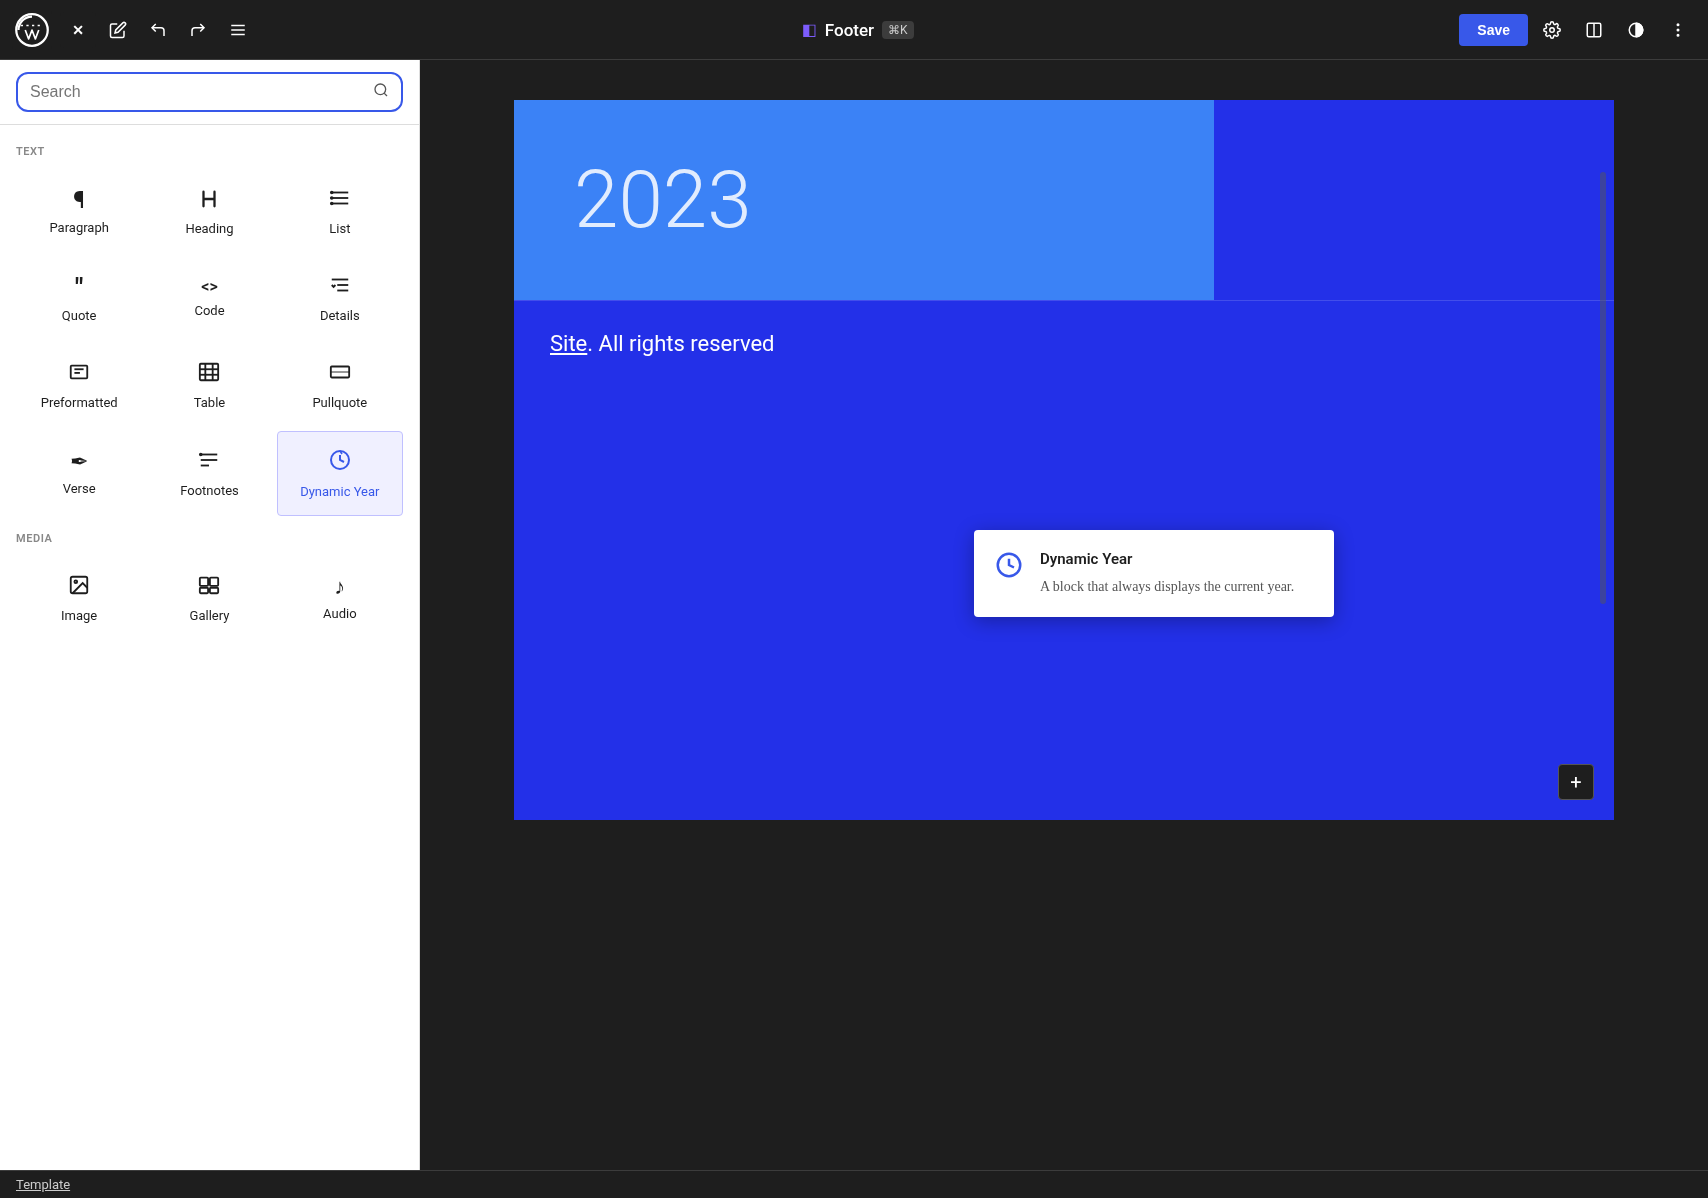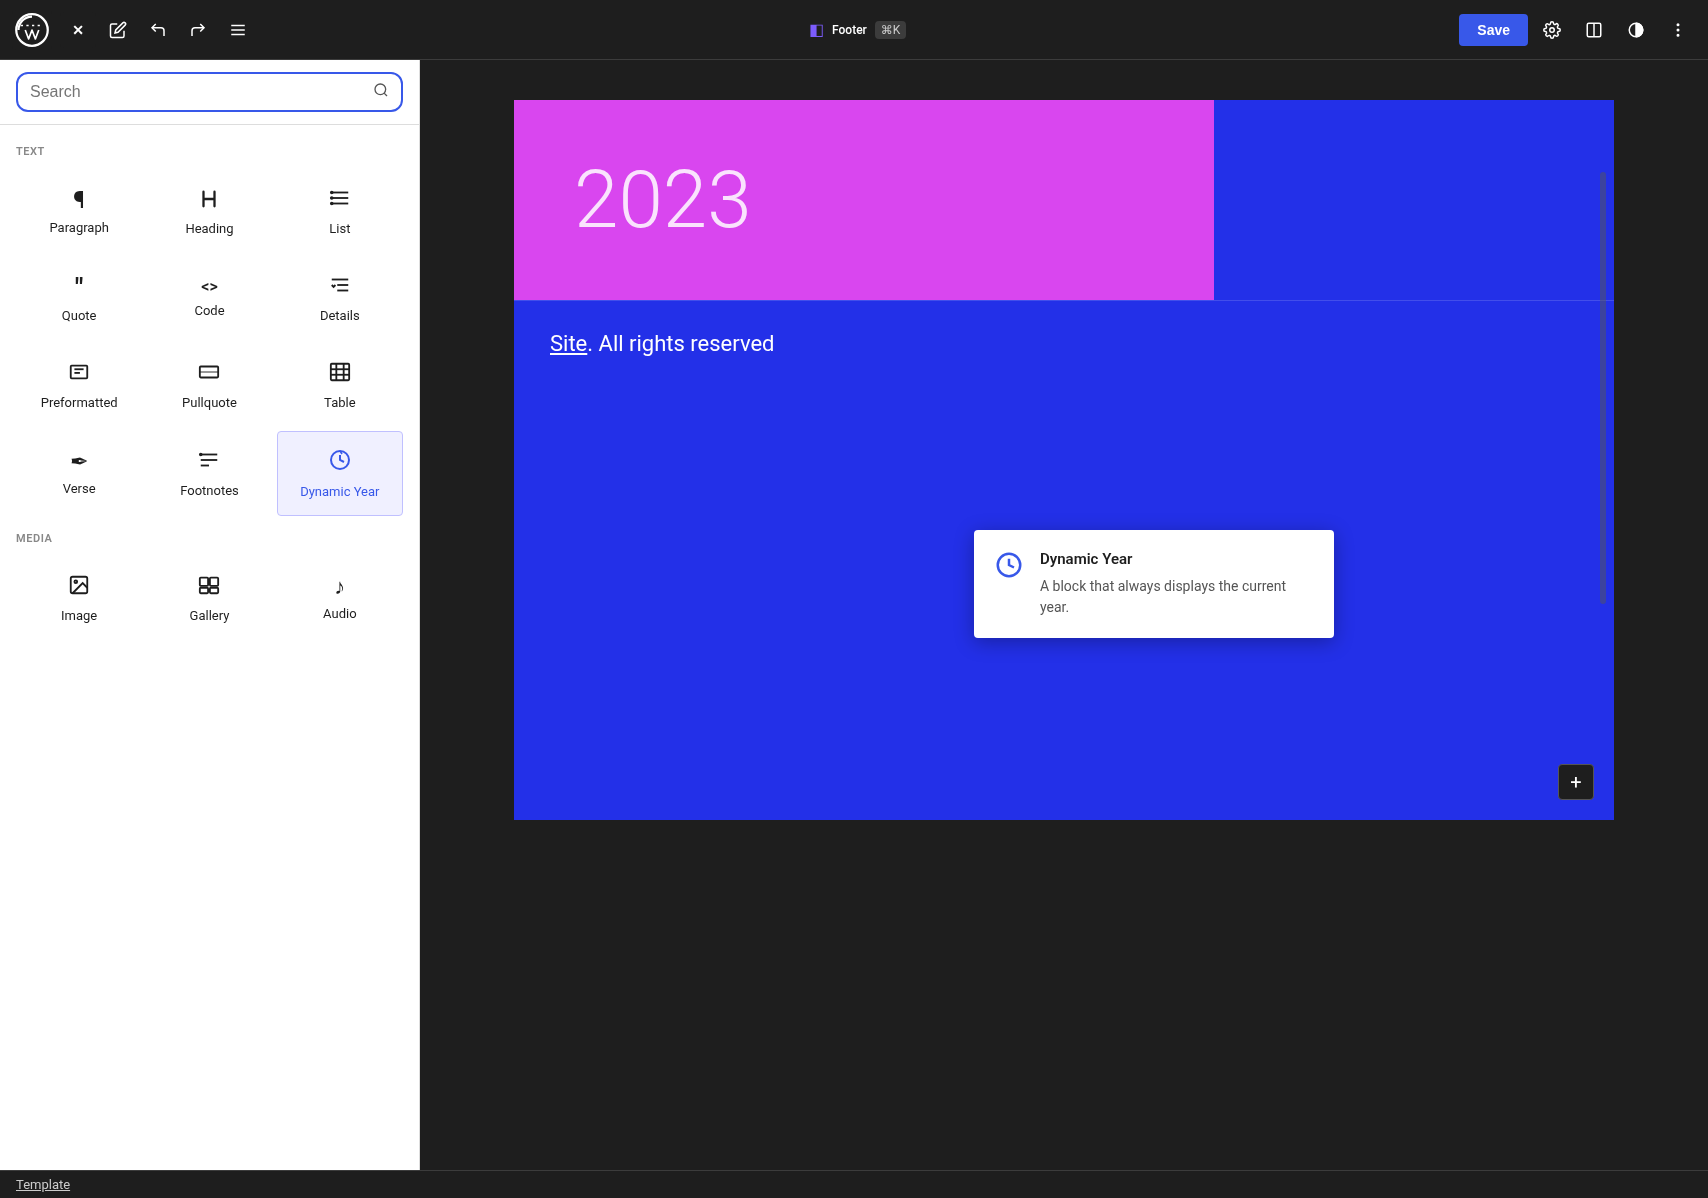"Footer" span { font-size: 12px -> 17px }
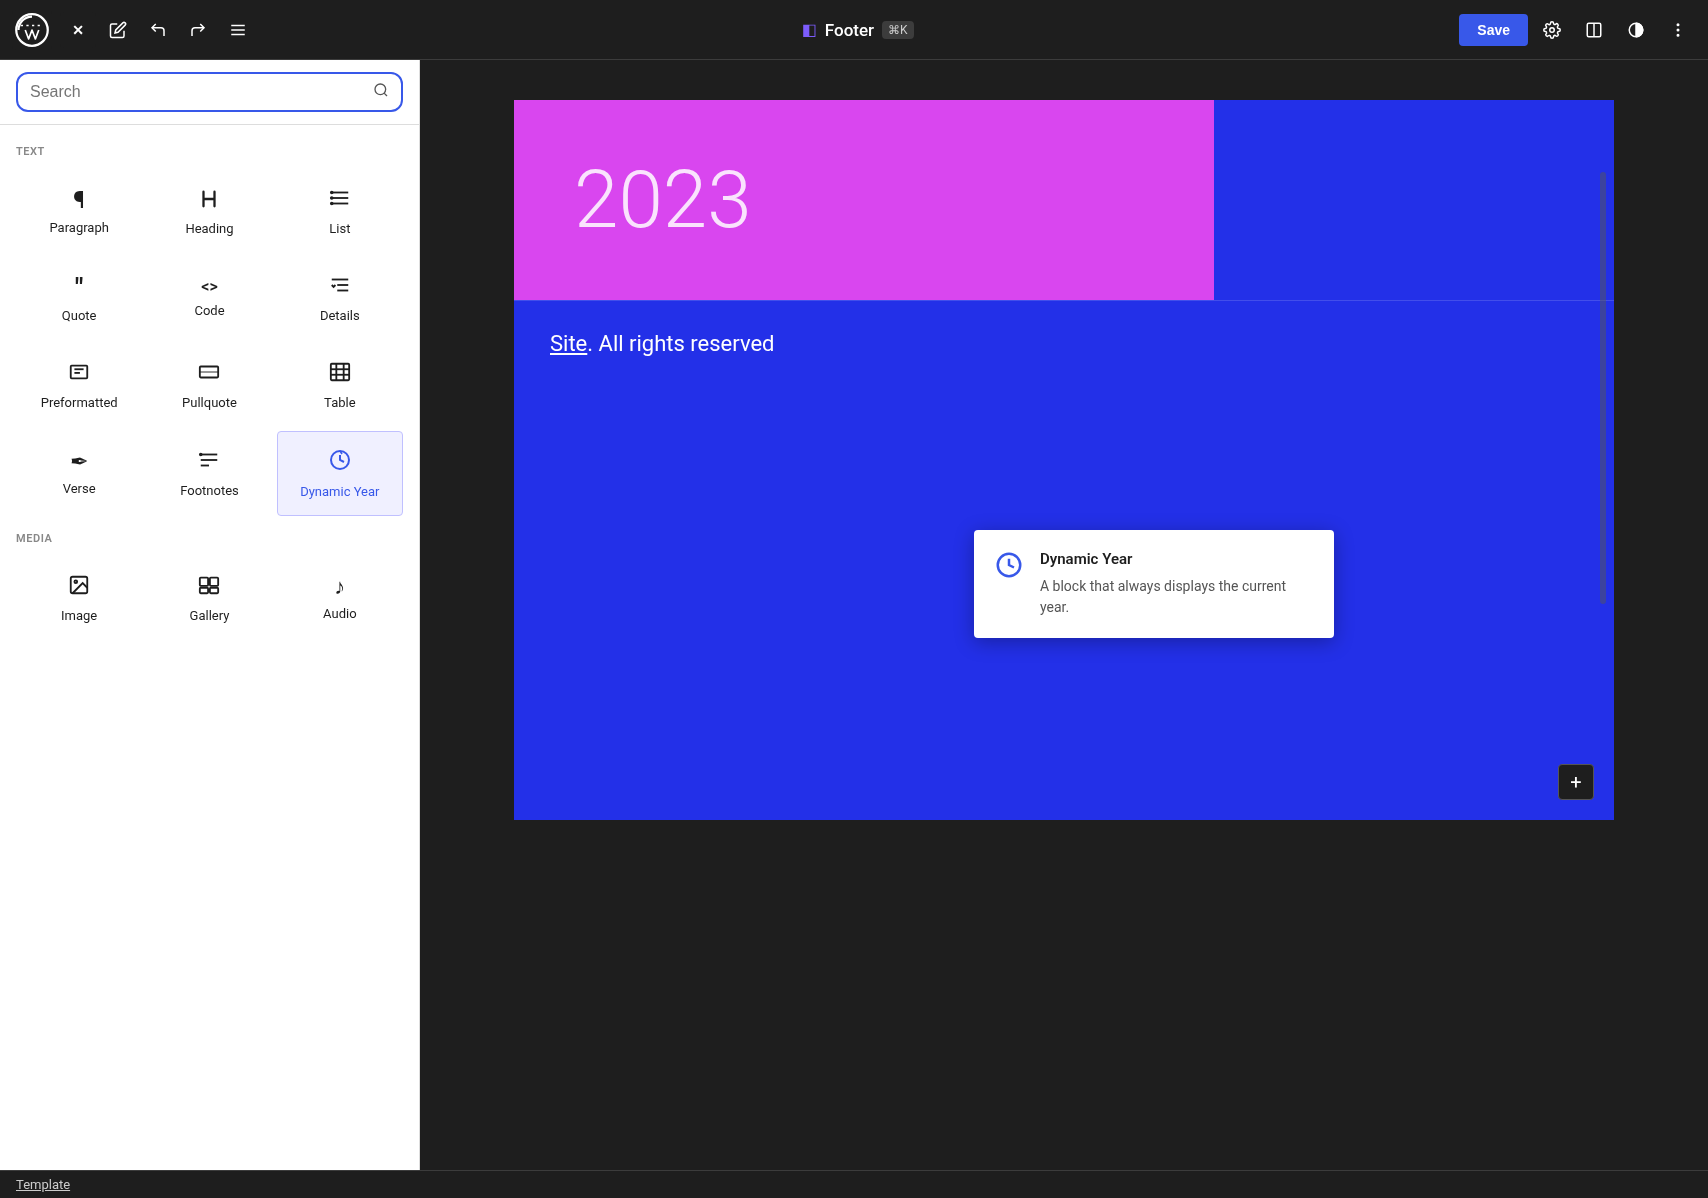"2023" .year-section { background: #d946ef -> #3b82f6 }
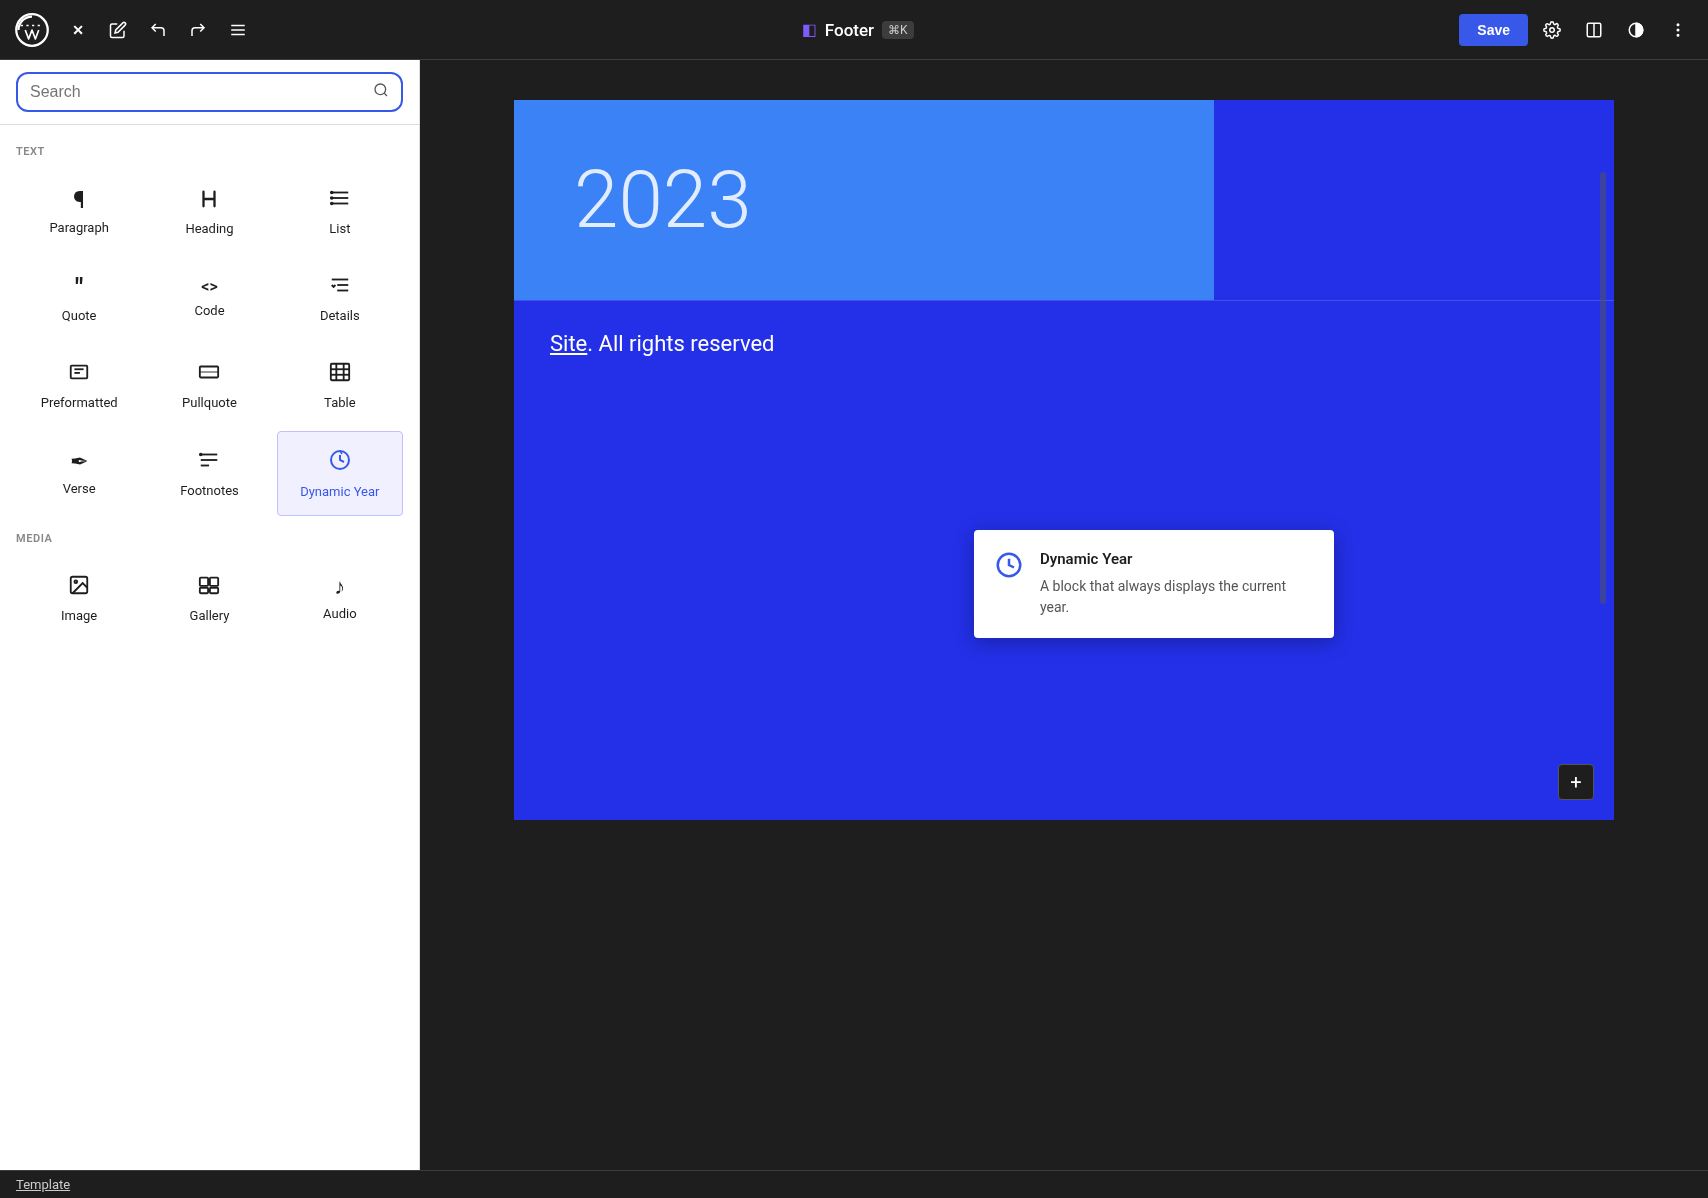"Pullquote" div.block-item { order: before "Table" -> after "Table" }
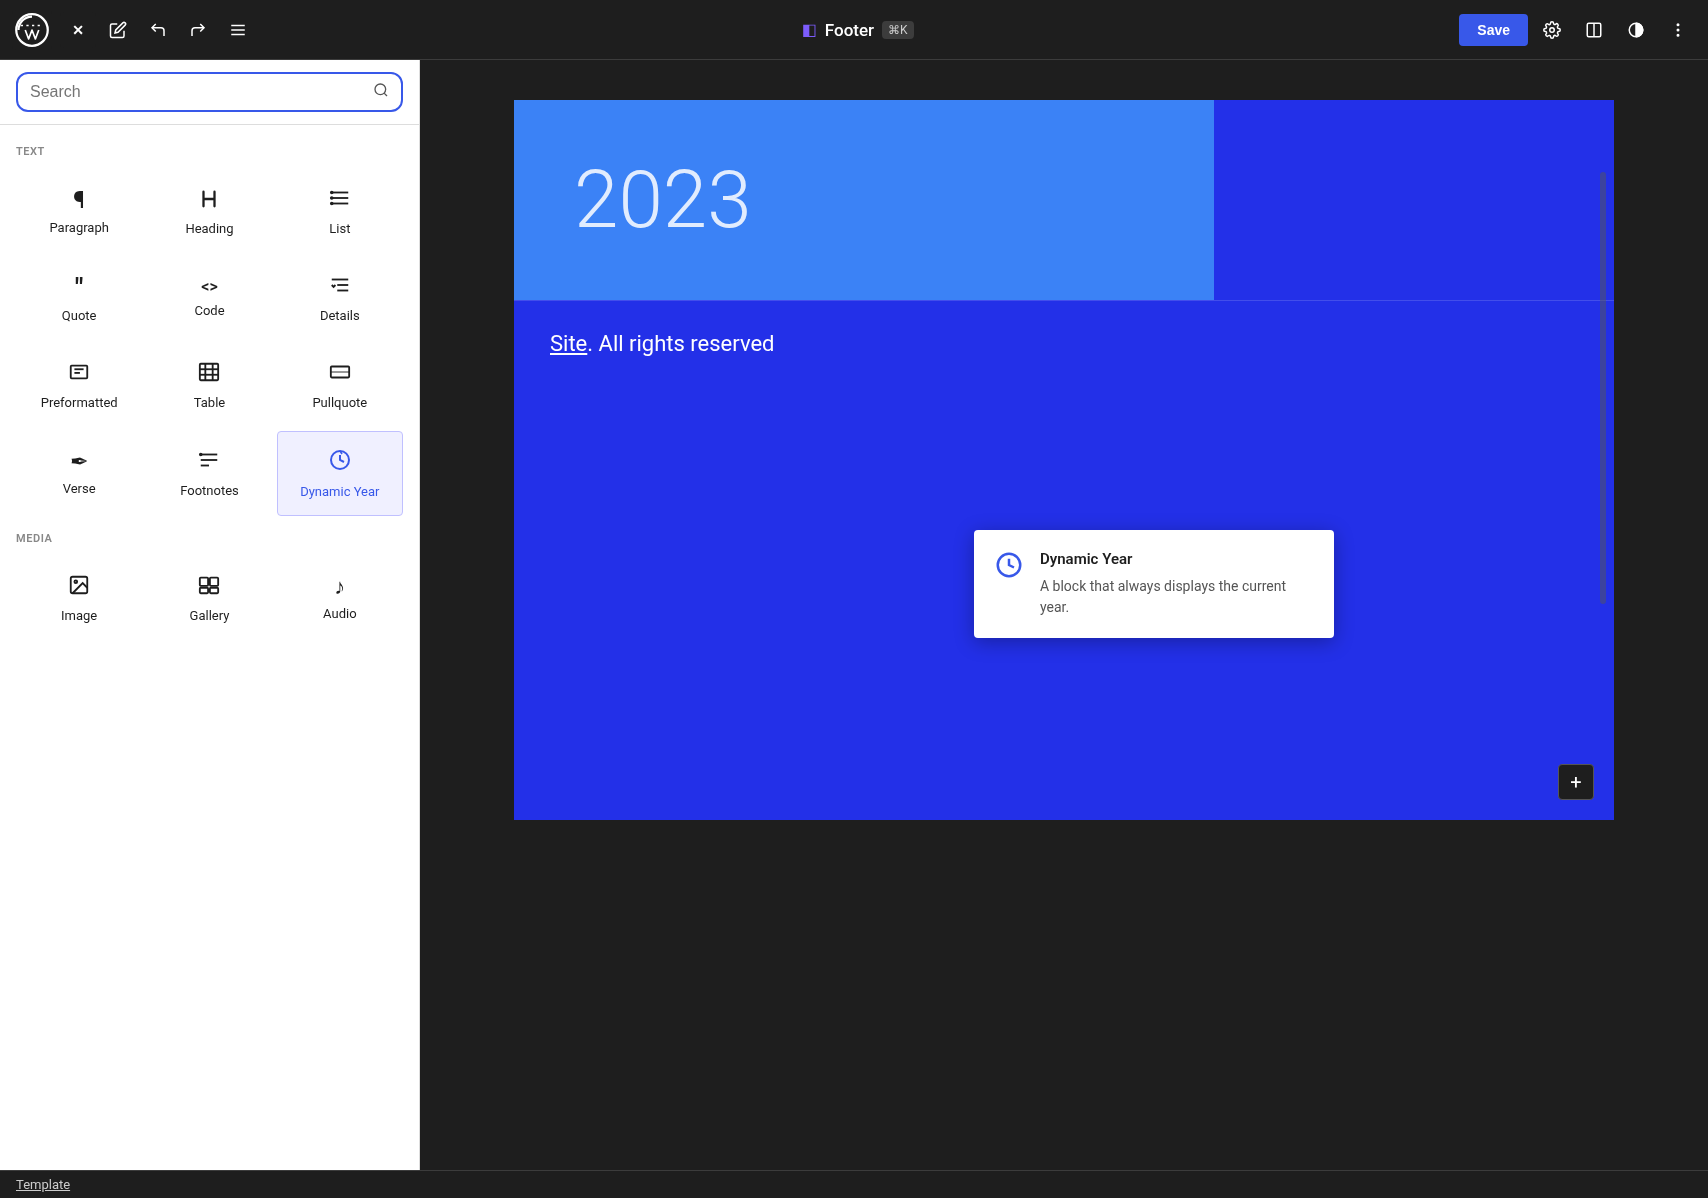"A block that always displays" .tooltip-content .tooltip-desc { font-family: none -> Liberation Serif, serif }
